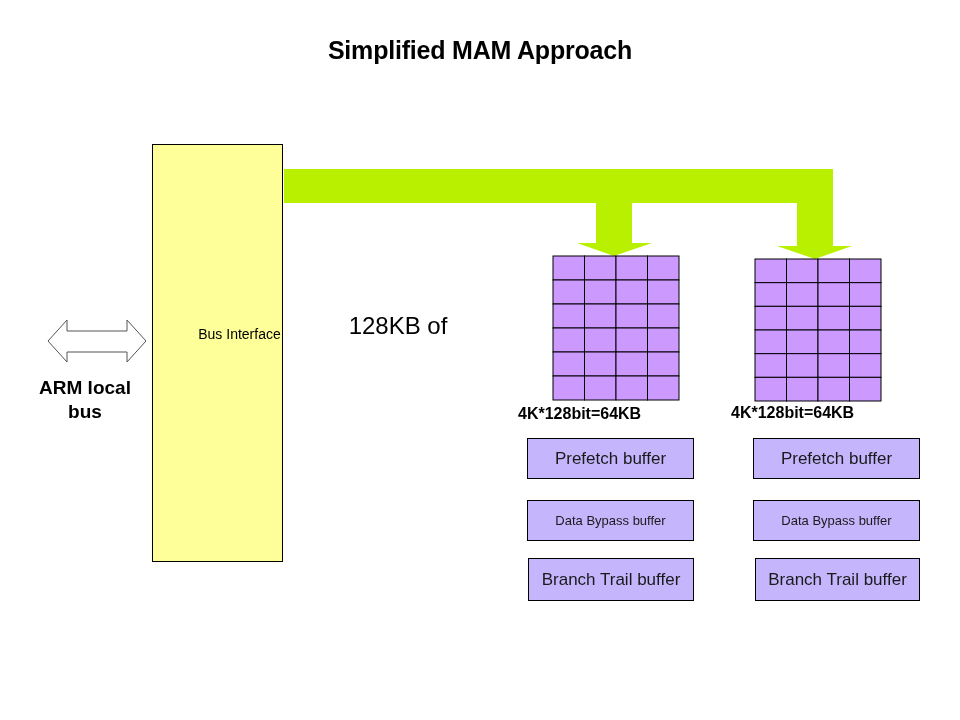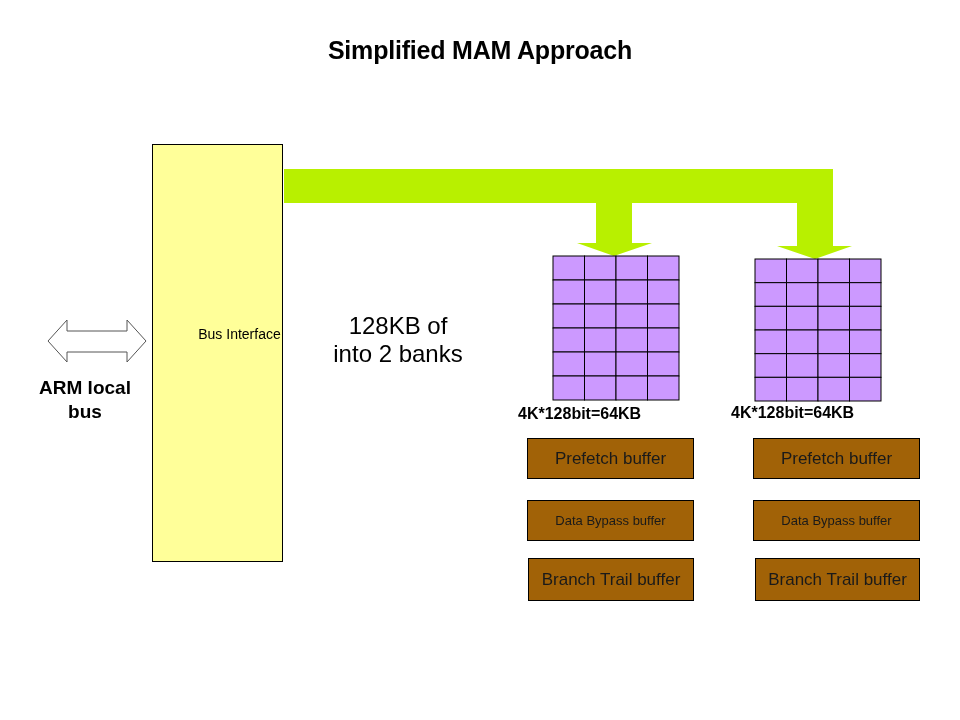"into 2 banks" div { html: <div>into 2 banks</div> -> none }
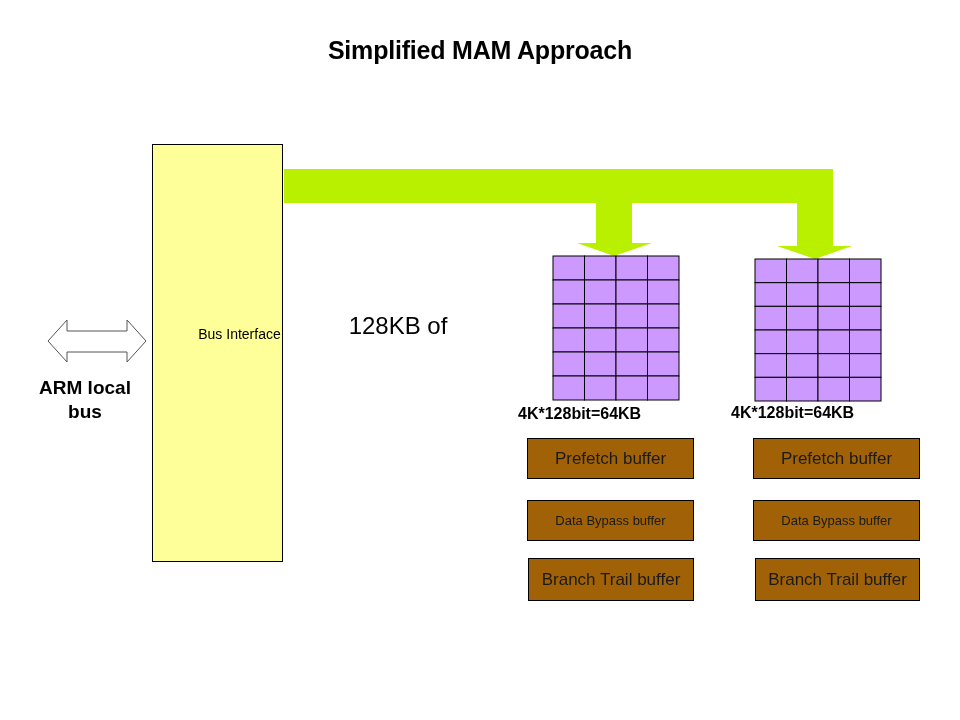"Prefetch buffer" .buffer { background: #a16207 -> #c4b5fd }
